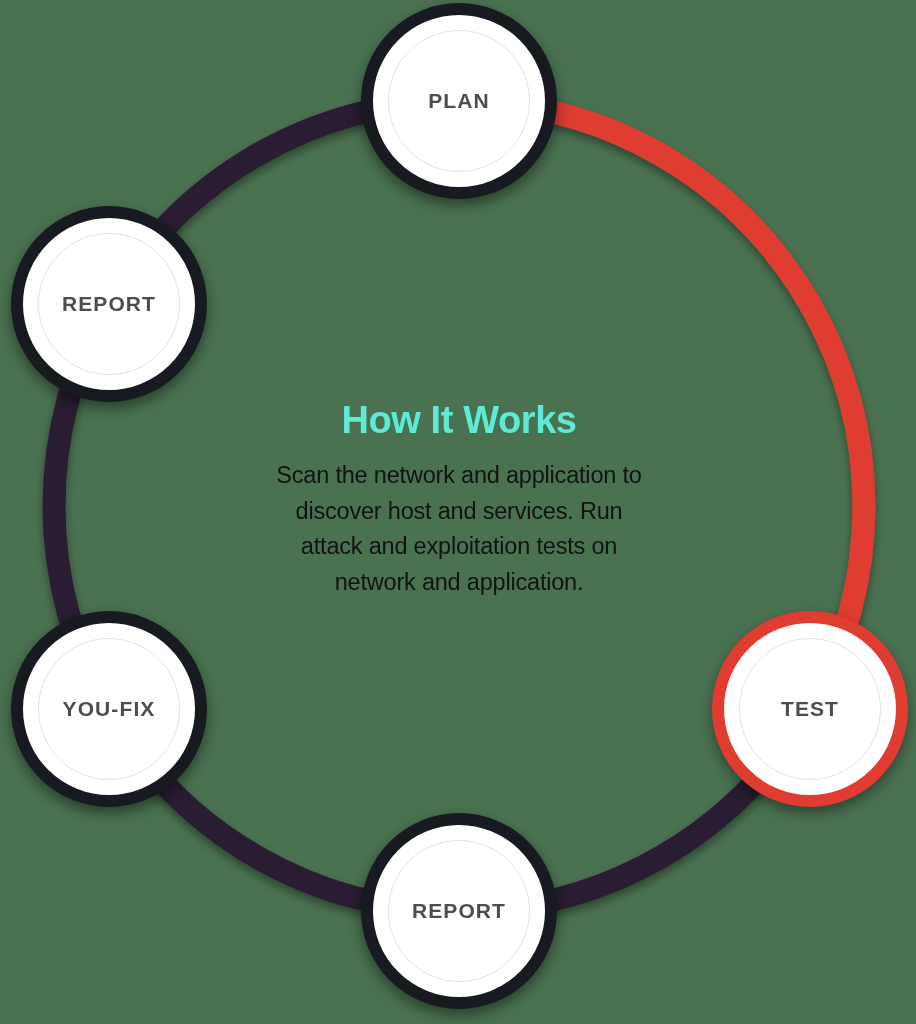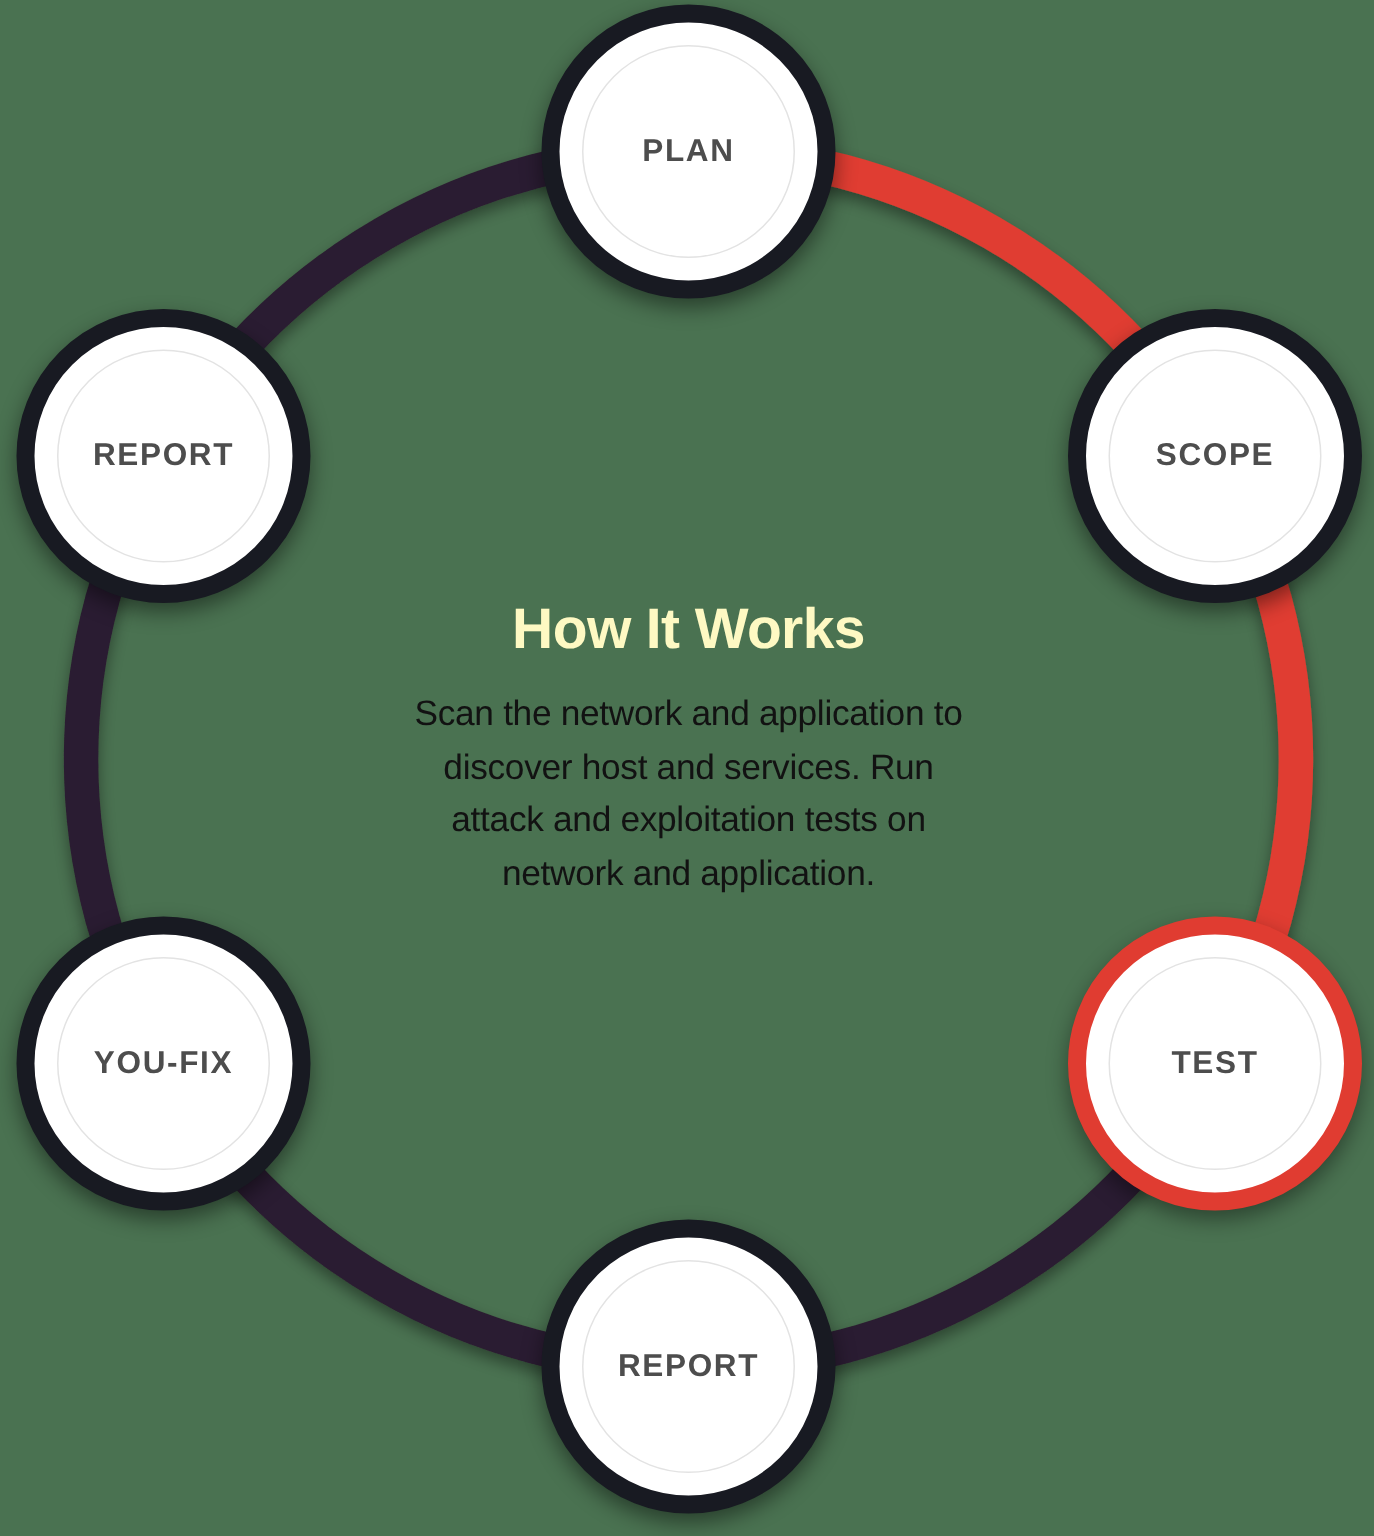"SCOPE" div.node { html: <div> <span></span> <span>SCOPE</span> </div> -> none }
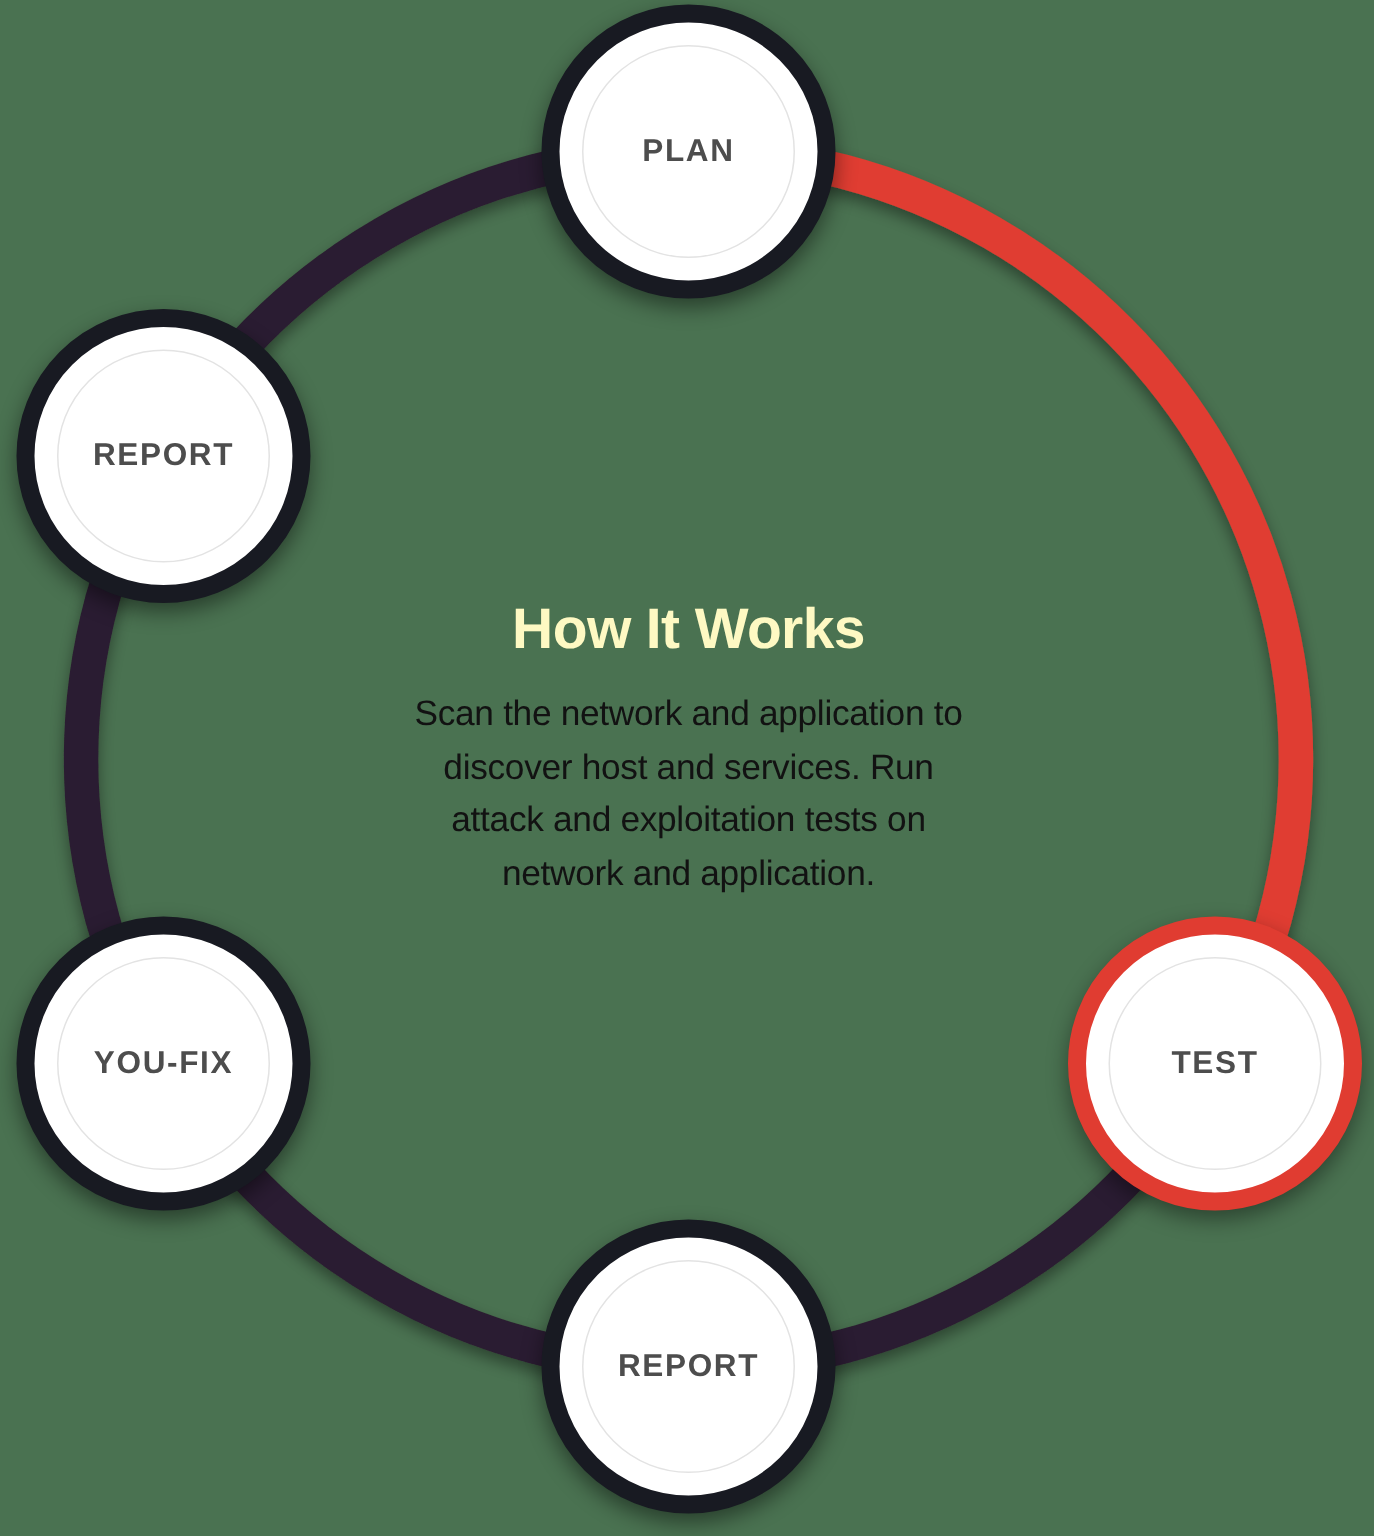"How It Works" #center-title { color: #fef9c3 -> #5eead4 }
